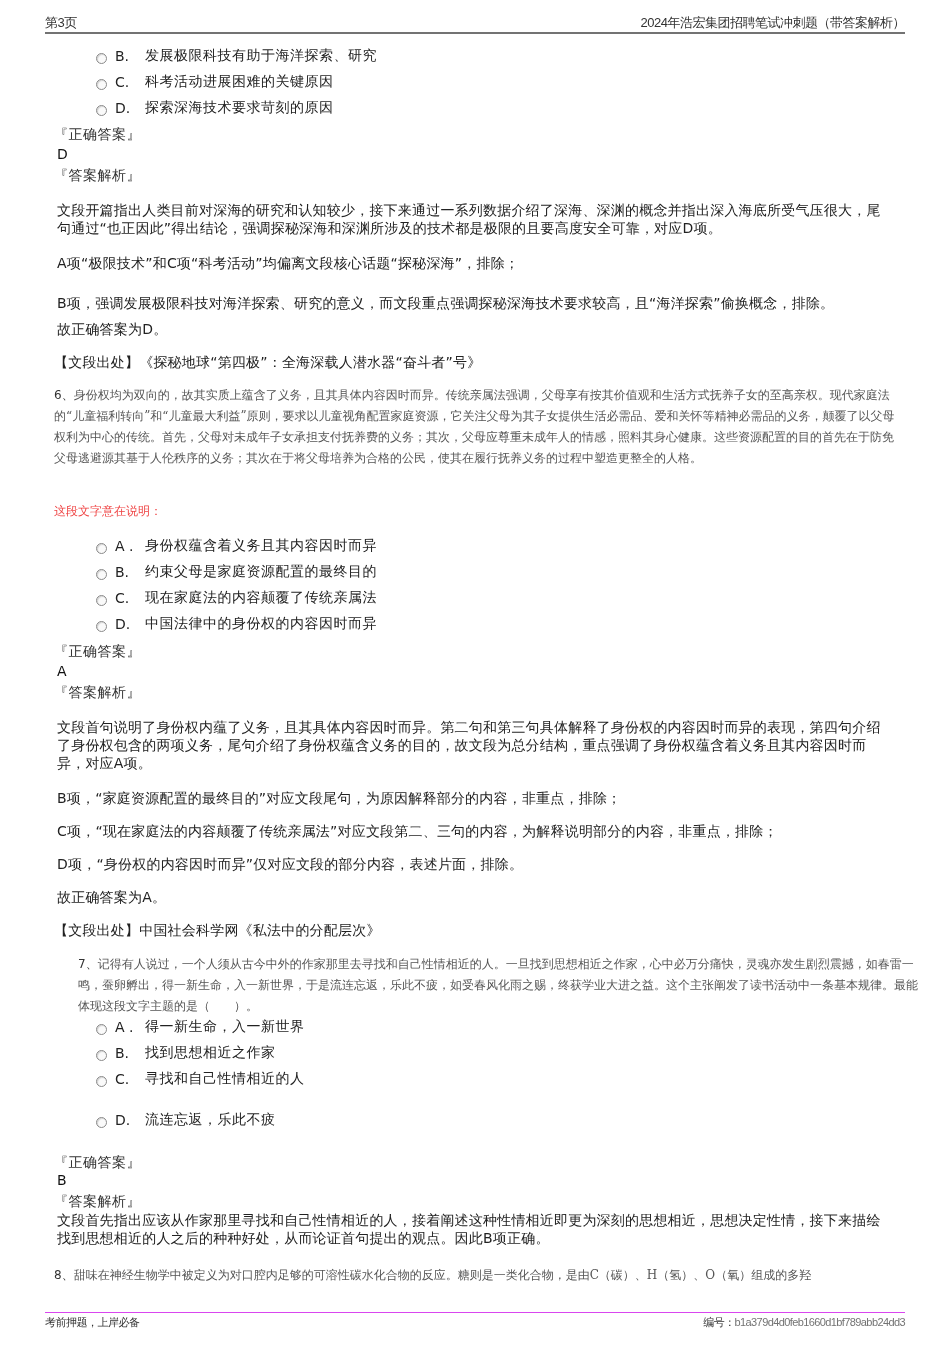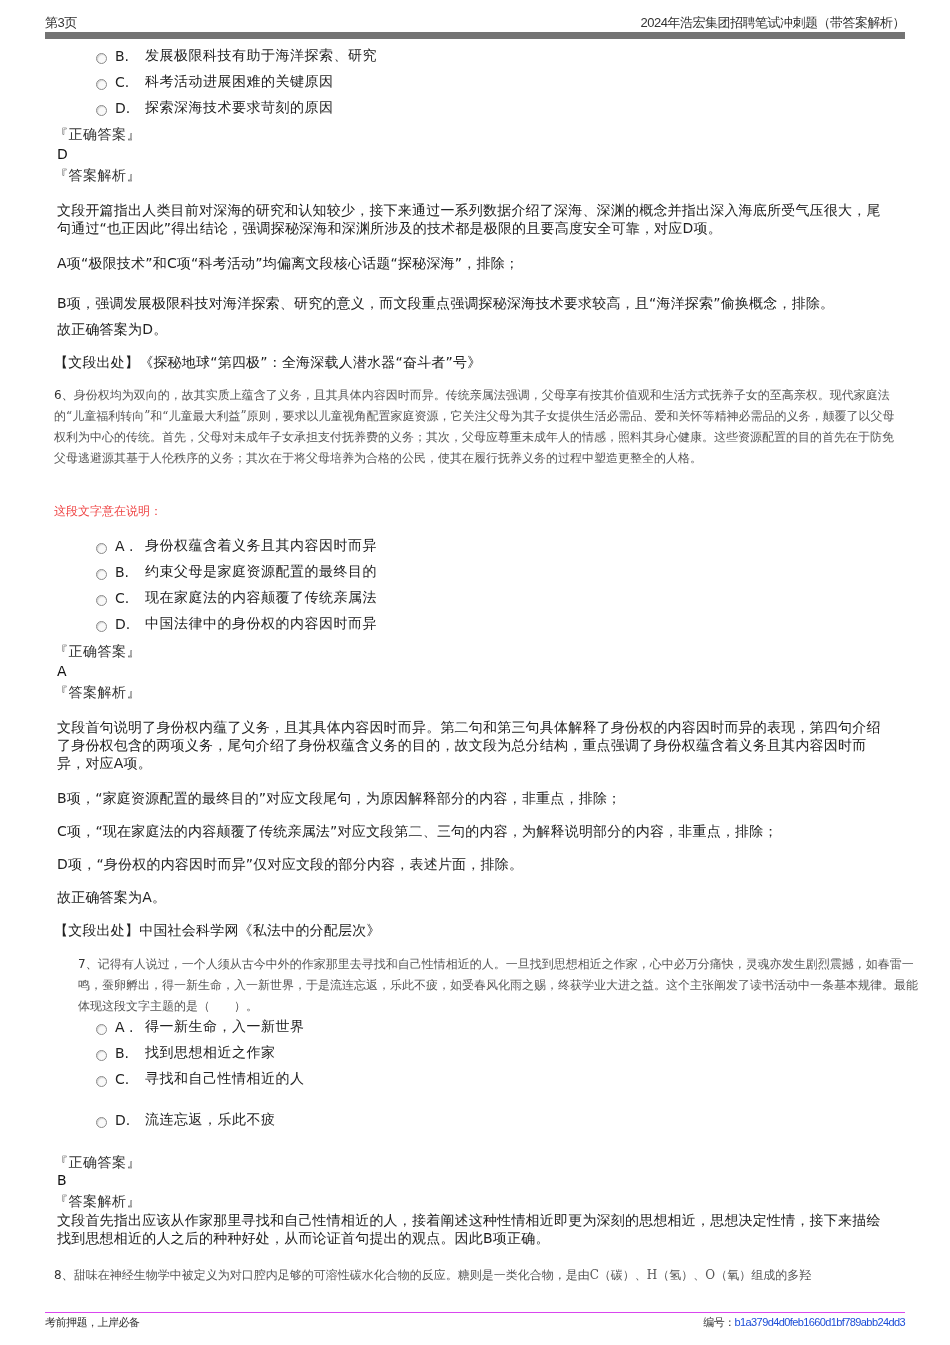"第3页" .header { border-bottom: 7px solid #737373 -> 2px solid #737373 }
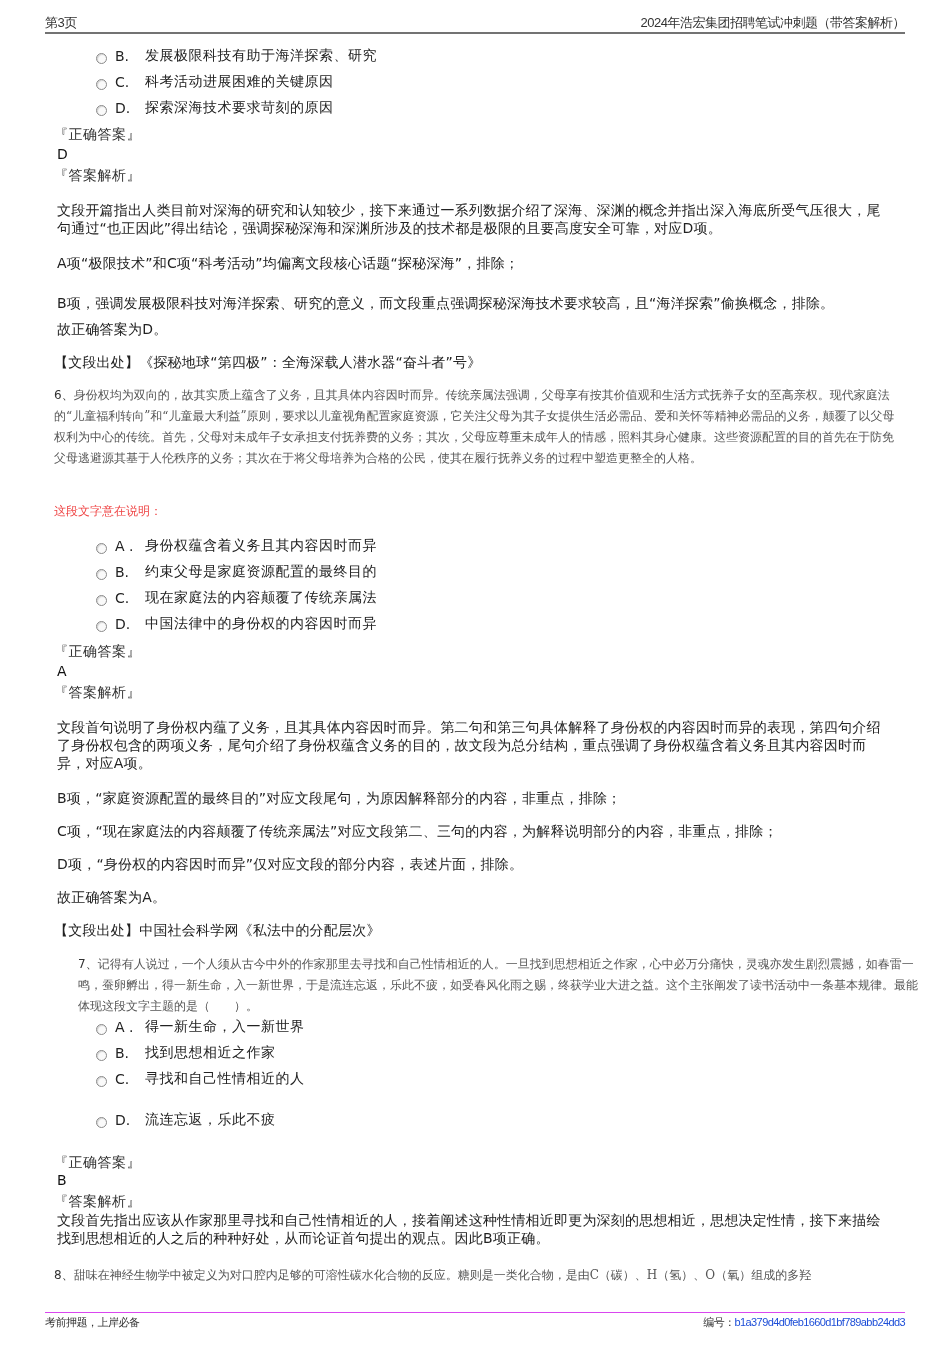"b1a379d4d0feb1660d1bf789abb24dd3" .footer .code { color: #1d4ed8 -> #737373 }
